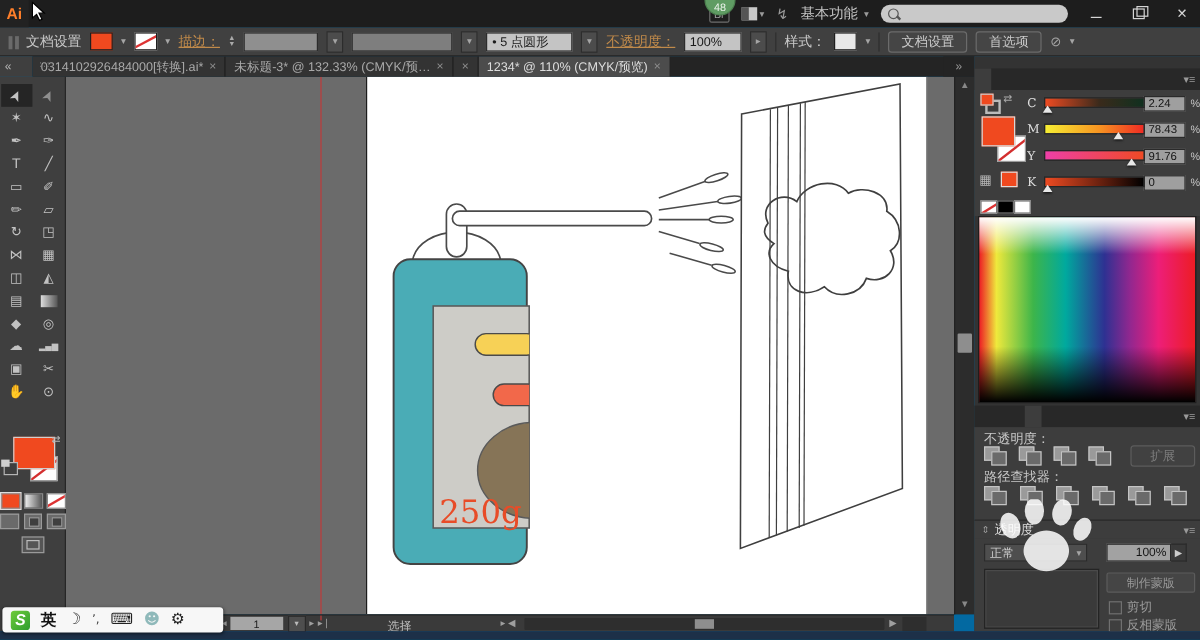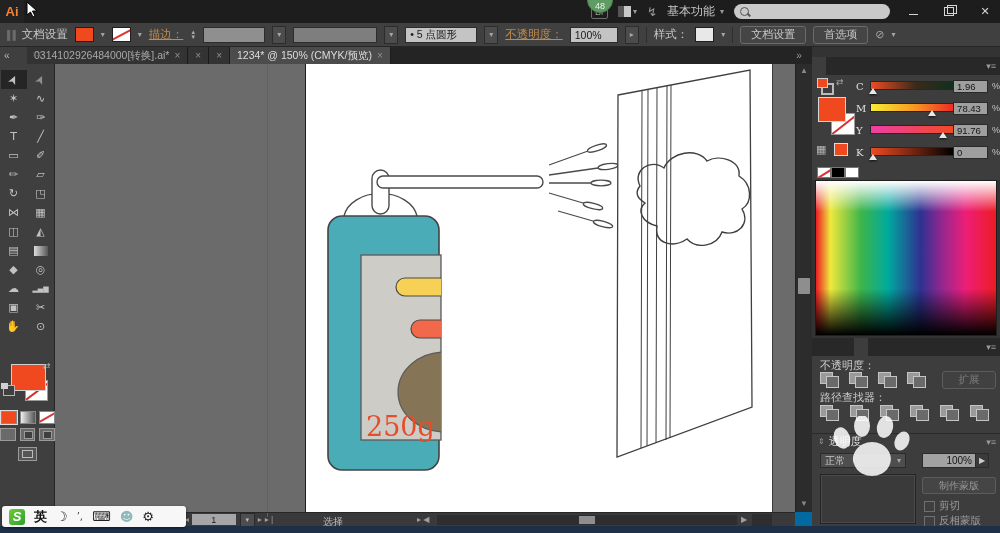"未标题-3* @ 132.33% (CMYK/预…" span { html: none -> <span>未标题-3* @ 132.33% (CMYK/预…</span> }
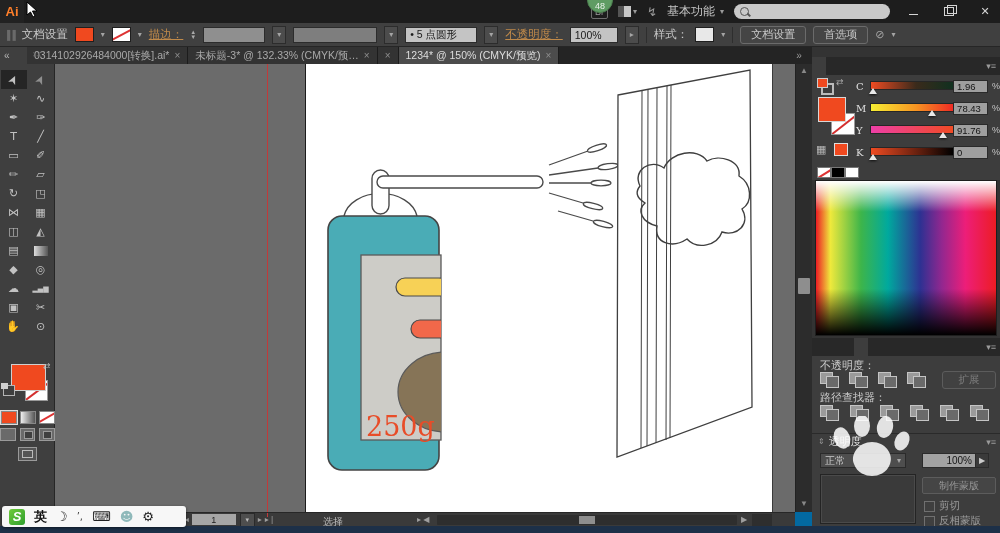"1234* @ 150% (CMYK/预览)" span { text: 150% -> 110% }
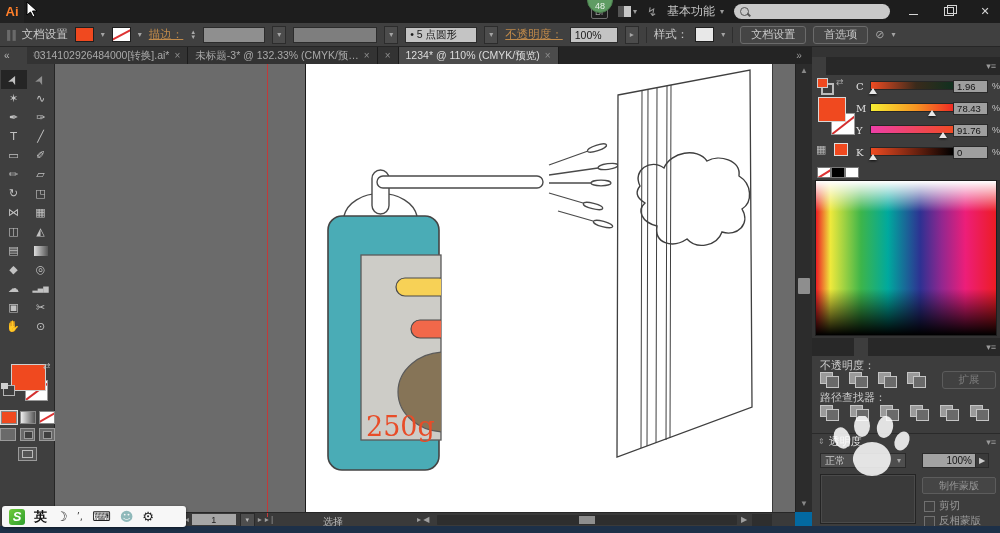"1.96" span.val-box { text: 1.96 -> 2.24 }
